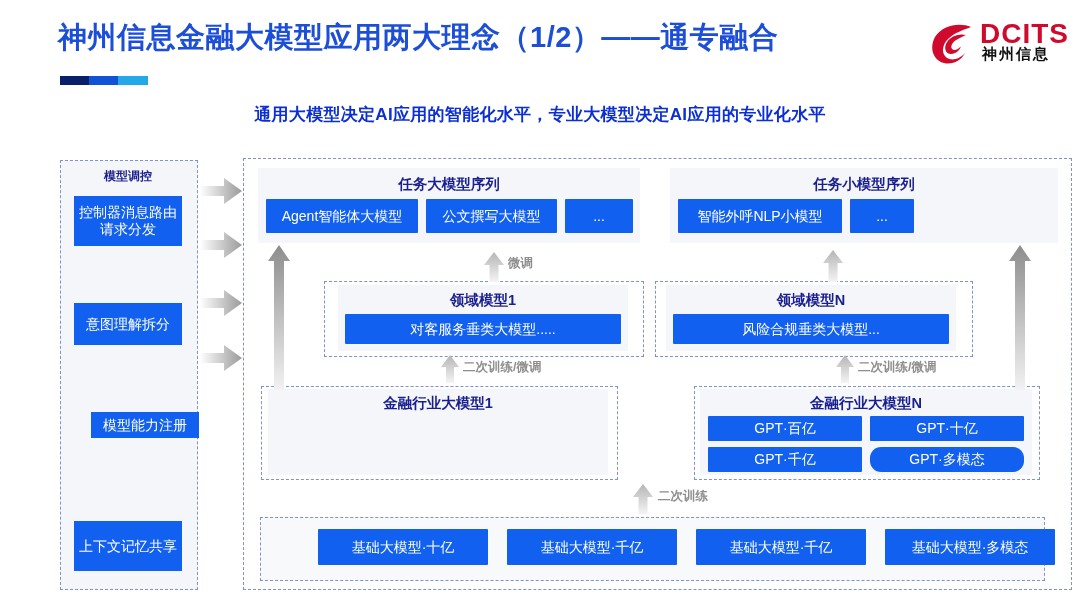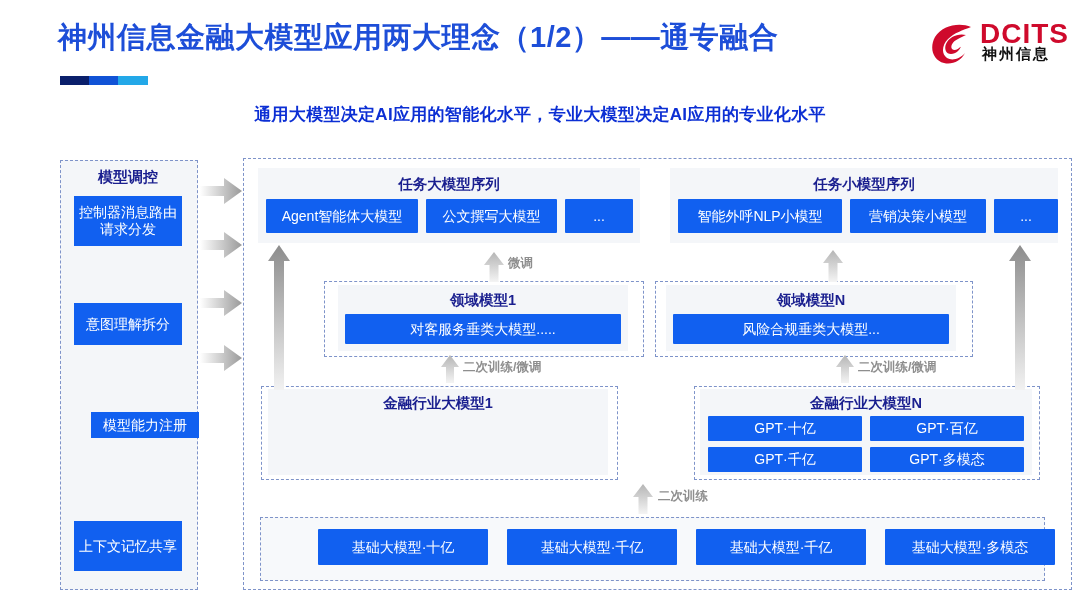"模型调控" #ctrl-title { font-size: 15px -> 12px }
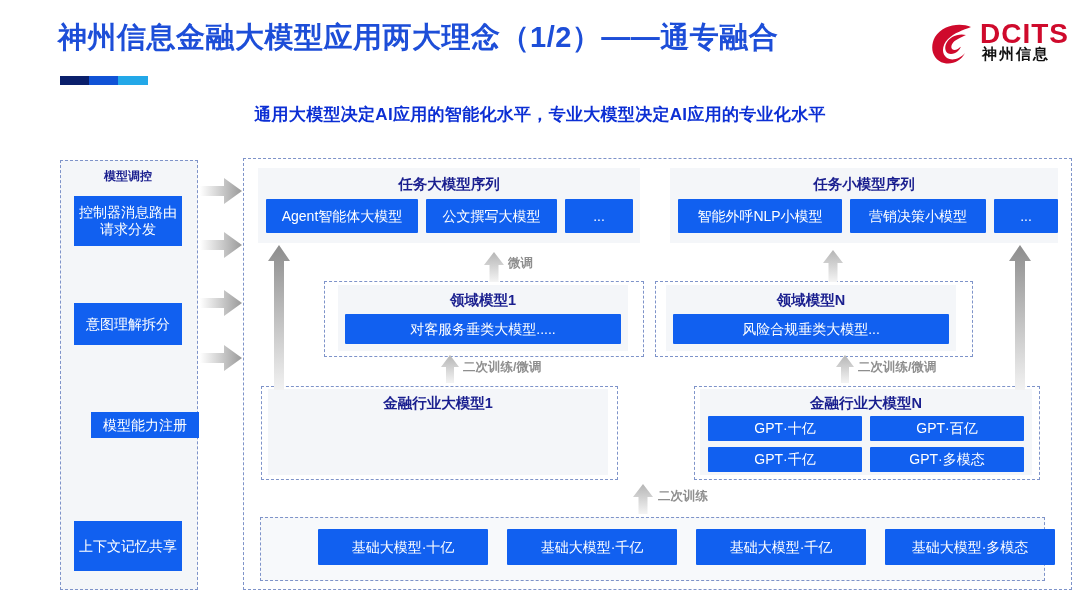"营销决策小模型" div.bluebox { html: <div> <span>营销决策小模型</span> </div> -> none }
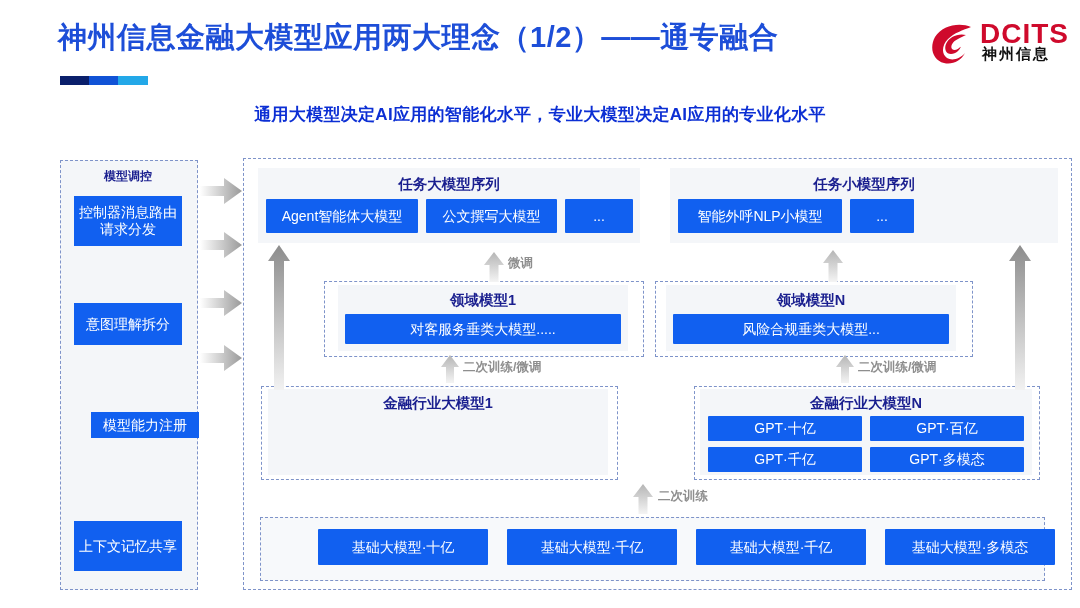"GPT·十亿" div.bluebox { order: before "GPT·百亿" -> after "GPT·百亿" }
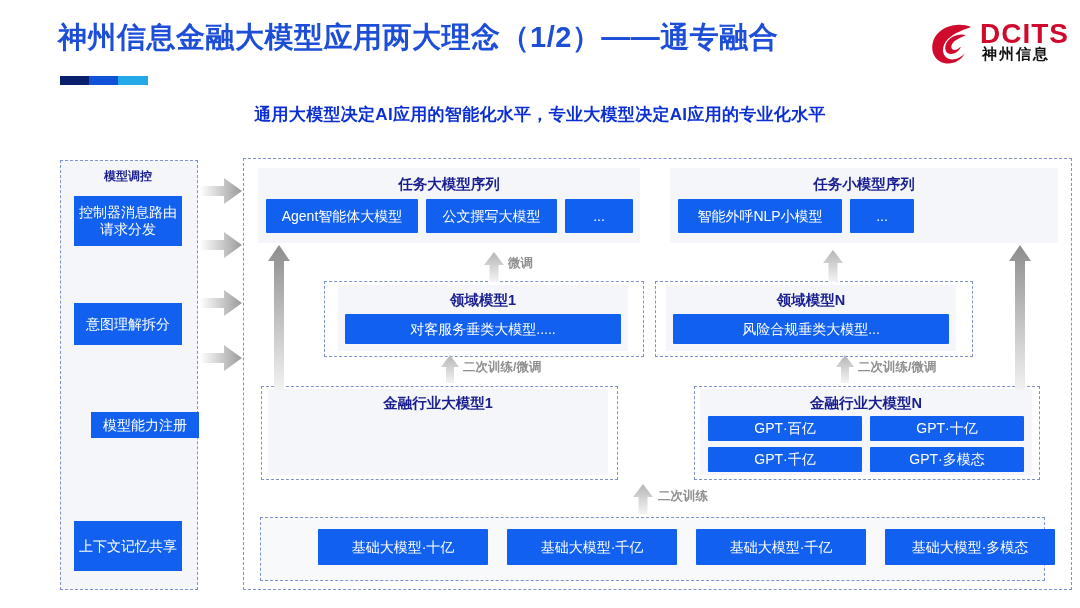"GPT·多模态" div.bluebox { border-radius: none -> 11px }
